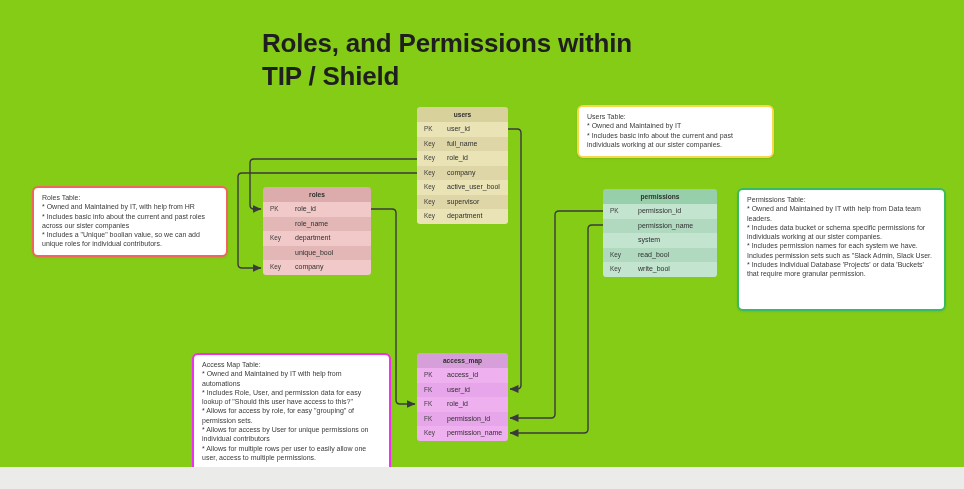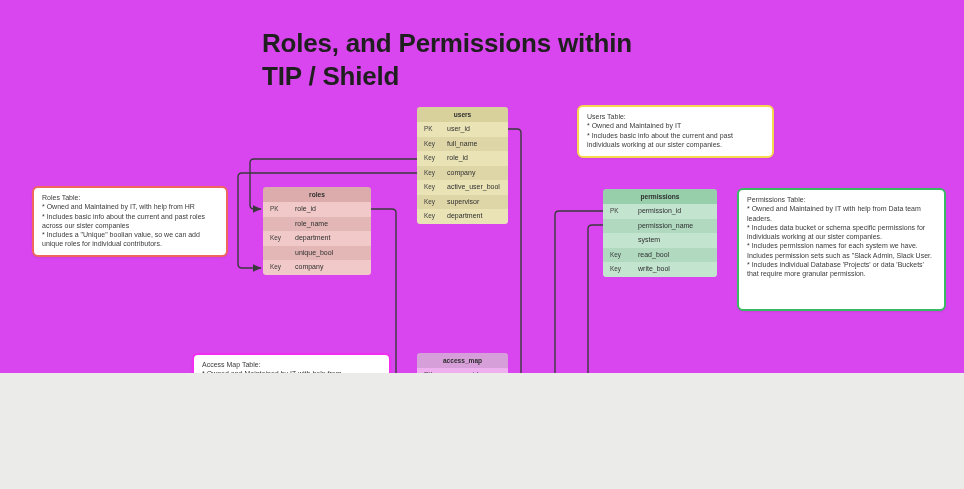"Roles, and Permissions within" #canvas { background: #d946ef -> #84cc16; height: 373px -> 467px }
